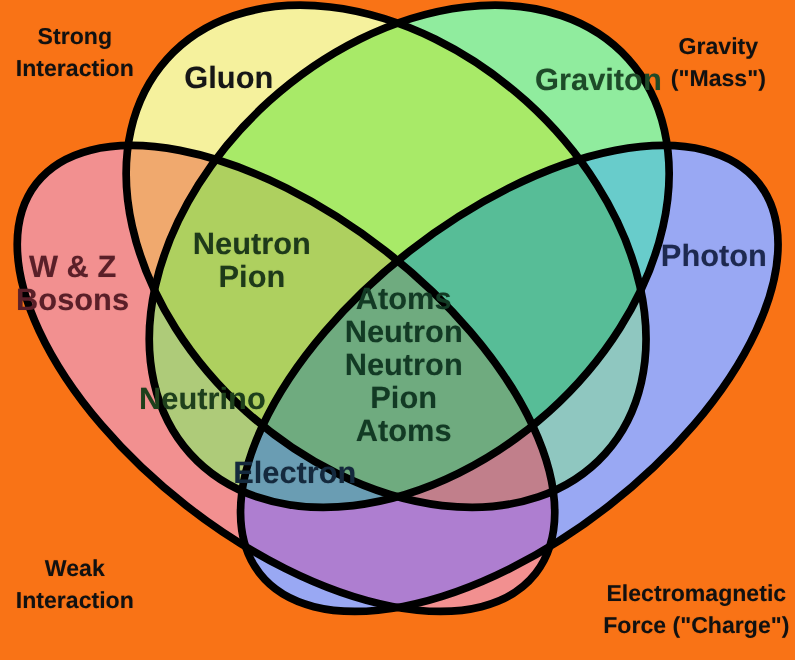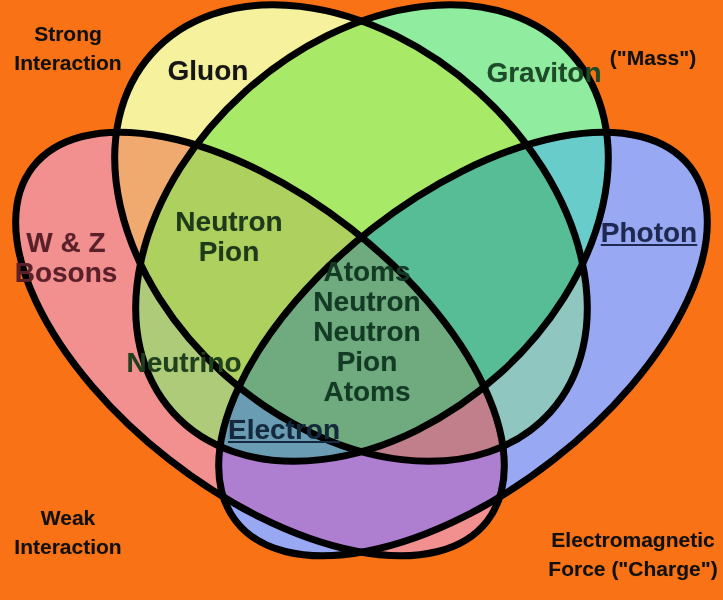"Gravity" div { html: none -> <div>Gravity</div> }
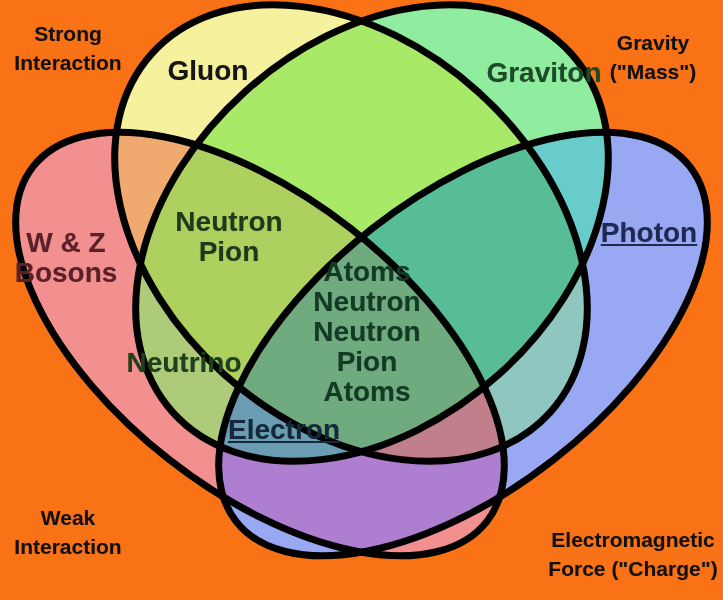"Photon" div.lbl { text-decoration: underline -> none }
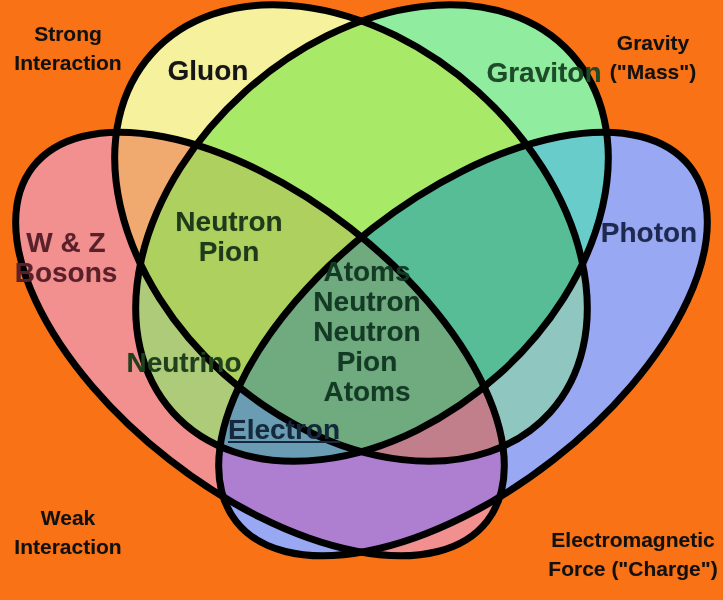"Electron" div.lbl { left: 284px -> 268px; text-decoration: underline -> none }
